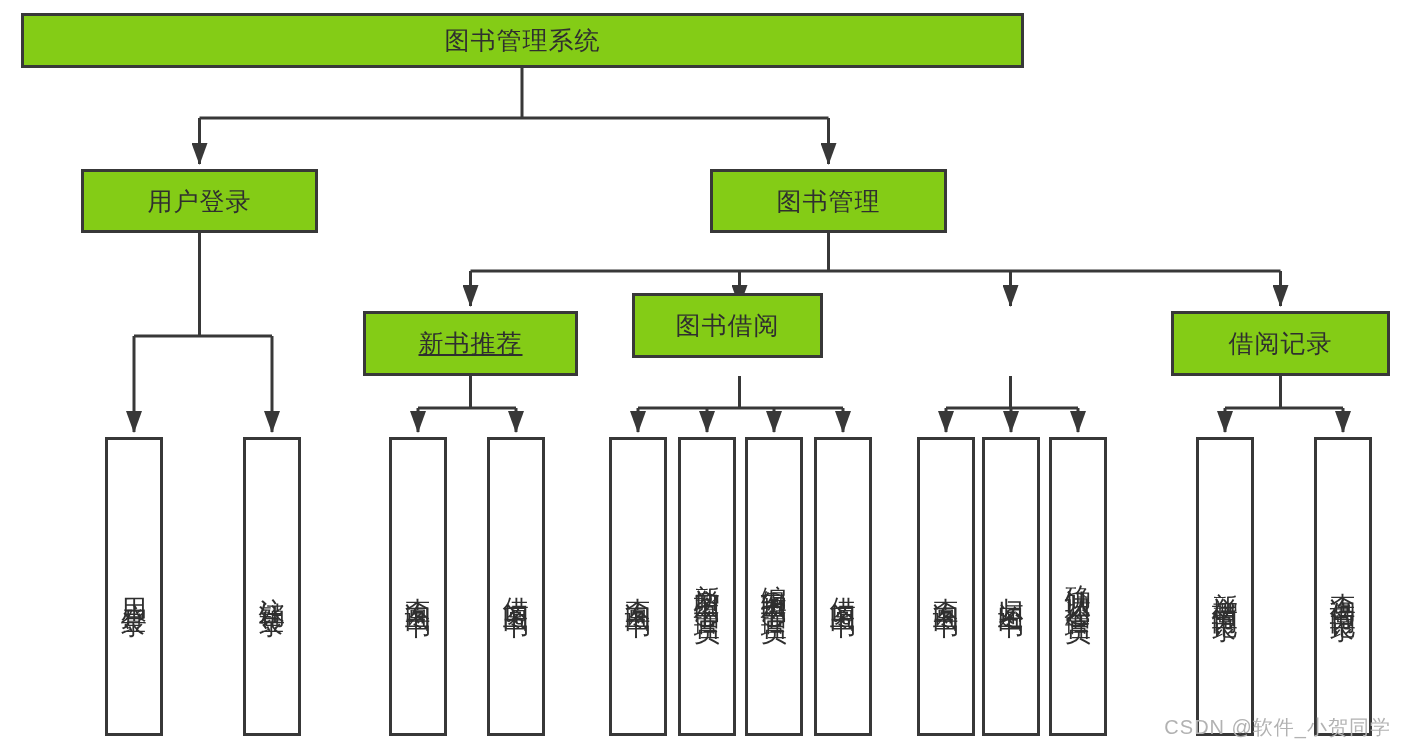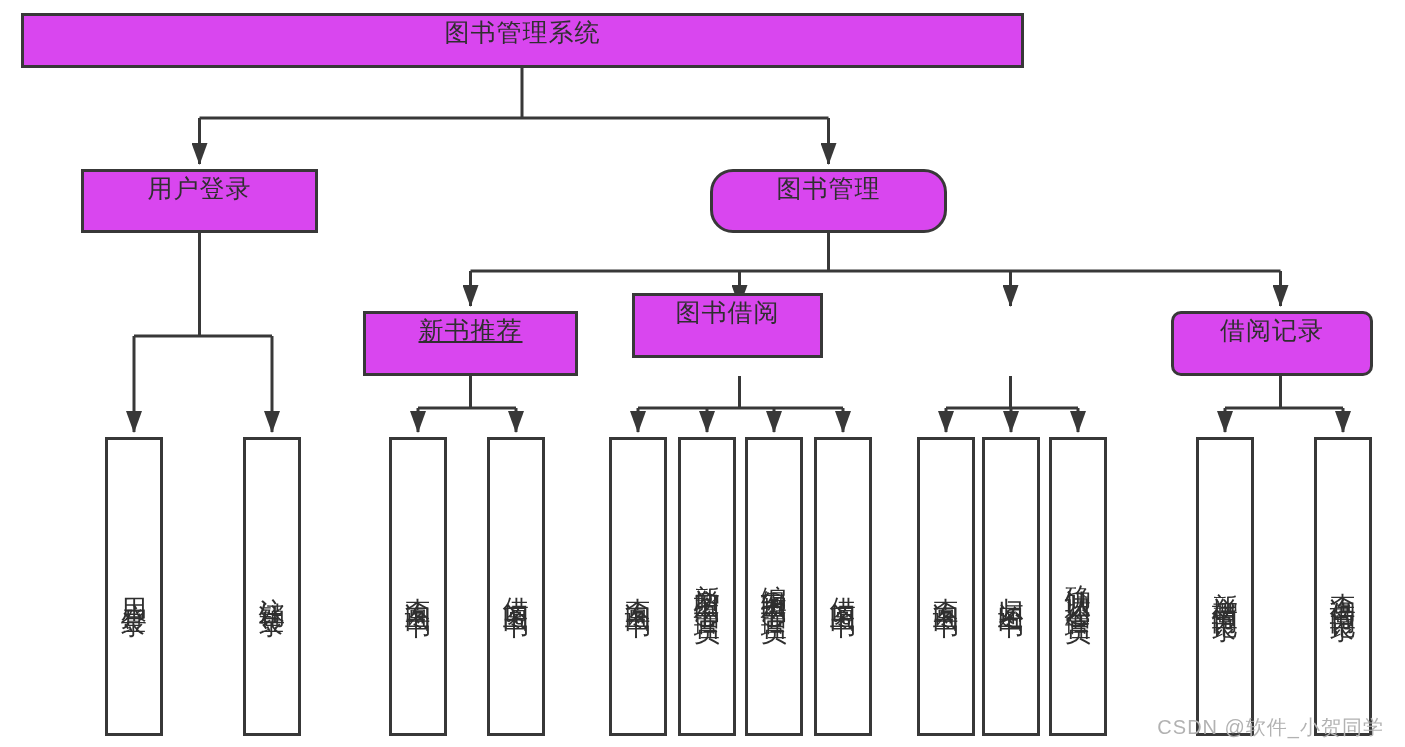"图书管理系统" .node { align-items: none -> center; background: #d946ef -> #84cc16 }
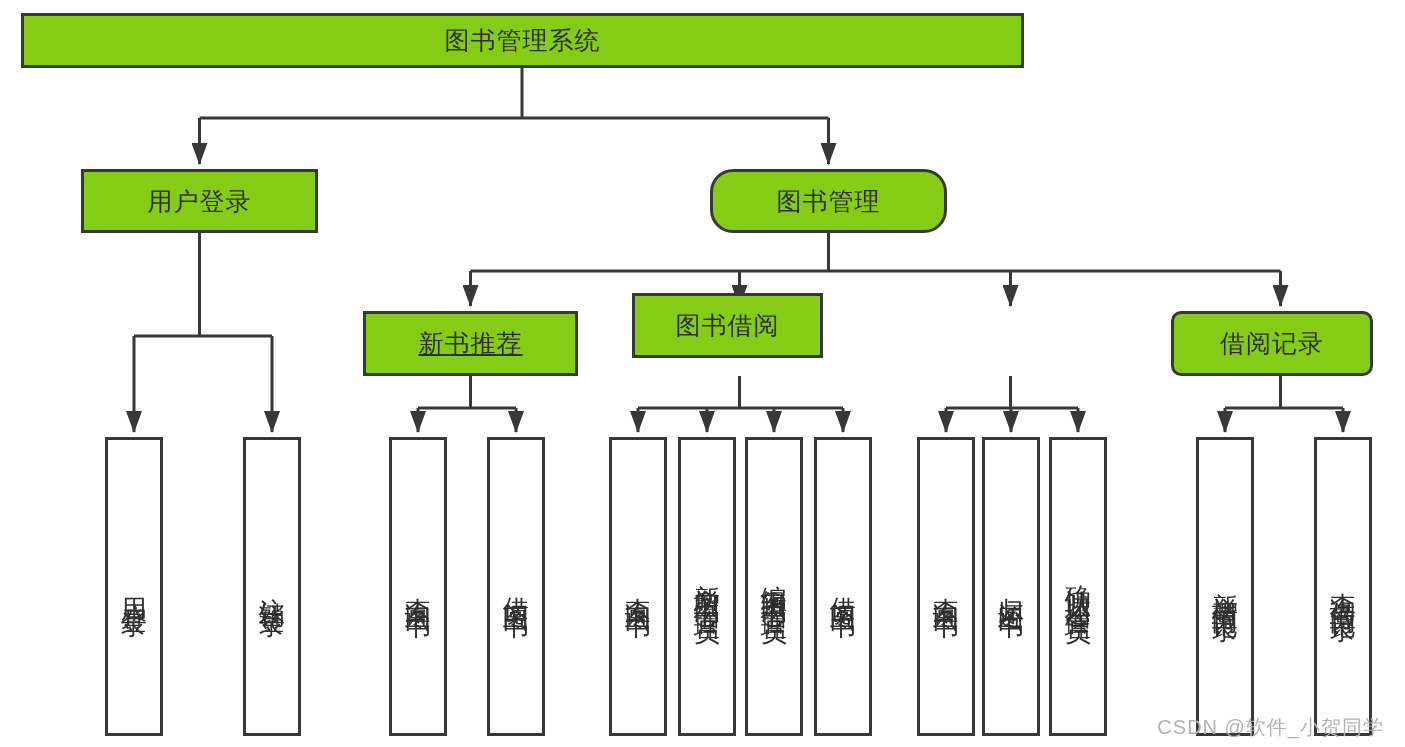"图书管理" div.node { border-radius: 23px -> none }
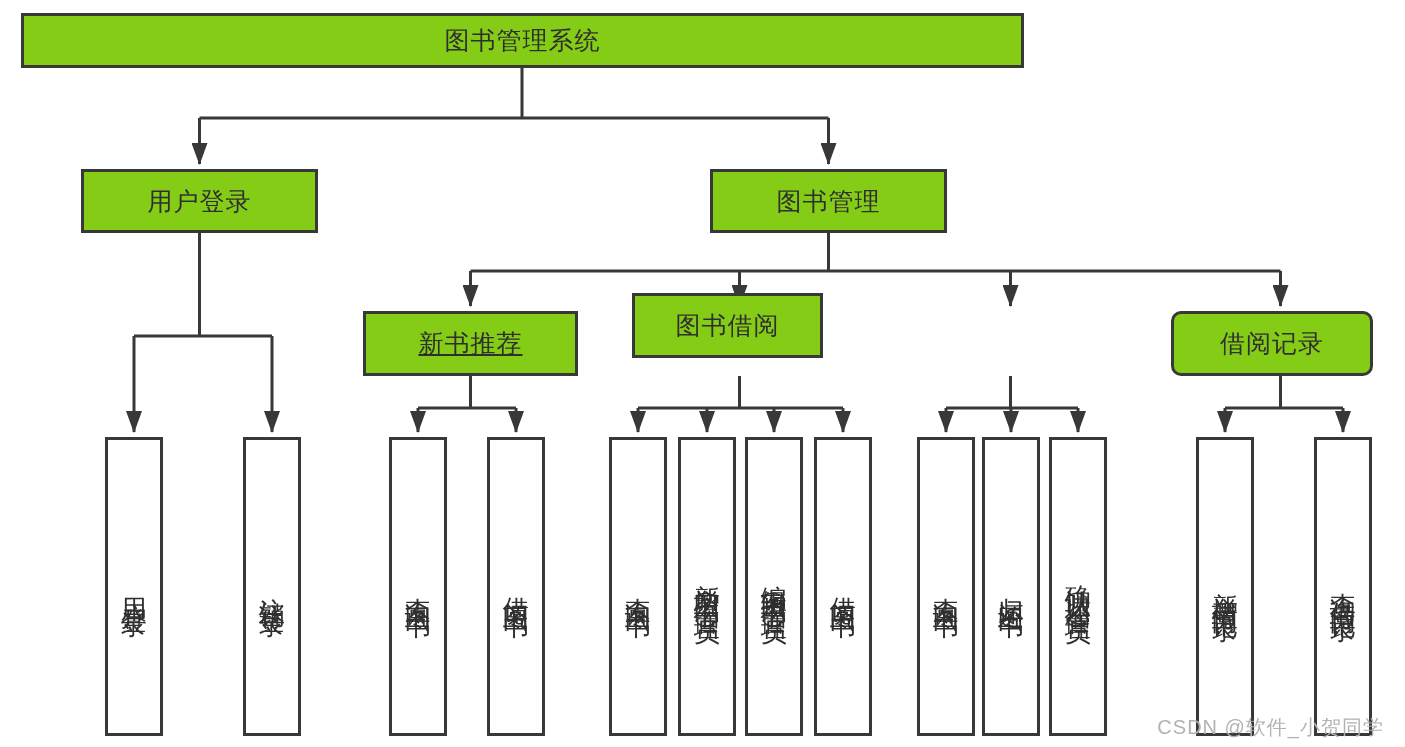"借阅记录" div.node { border-radius: 10px -> none; width: 202px -> 219px }
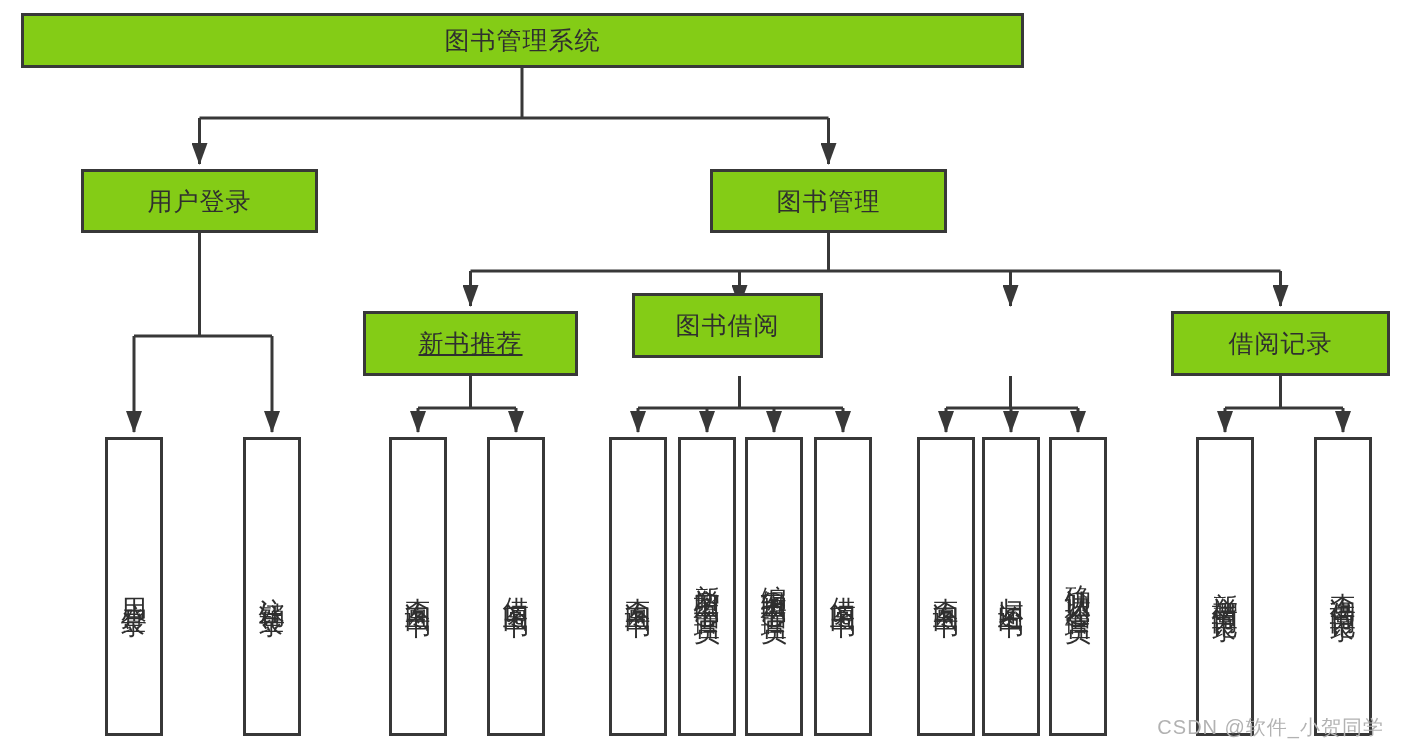"CSDN @软件_小贺同学" .watermark { right: 21px -> 14px }
